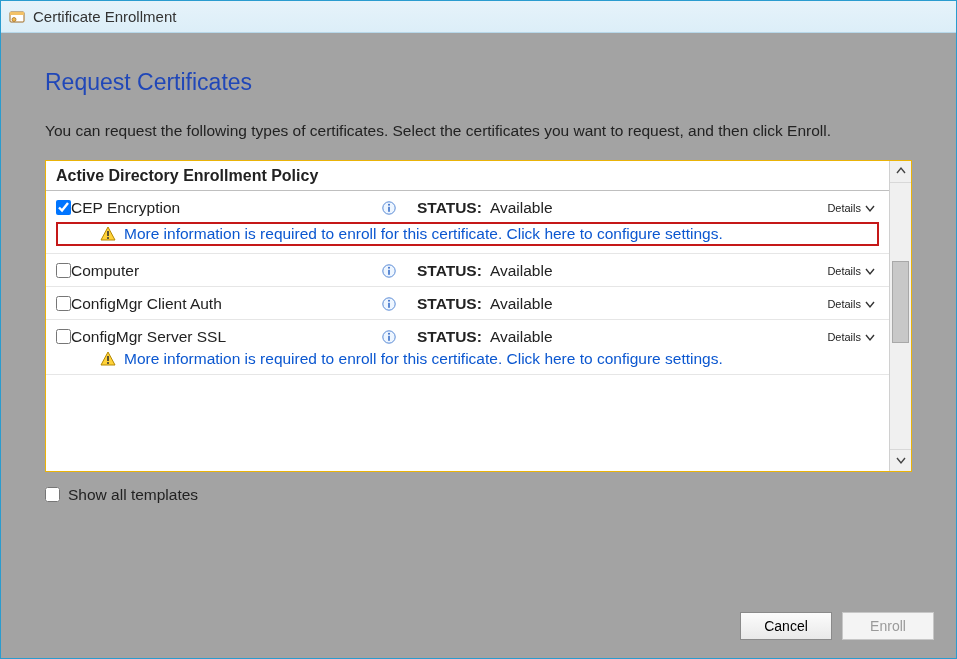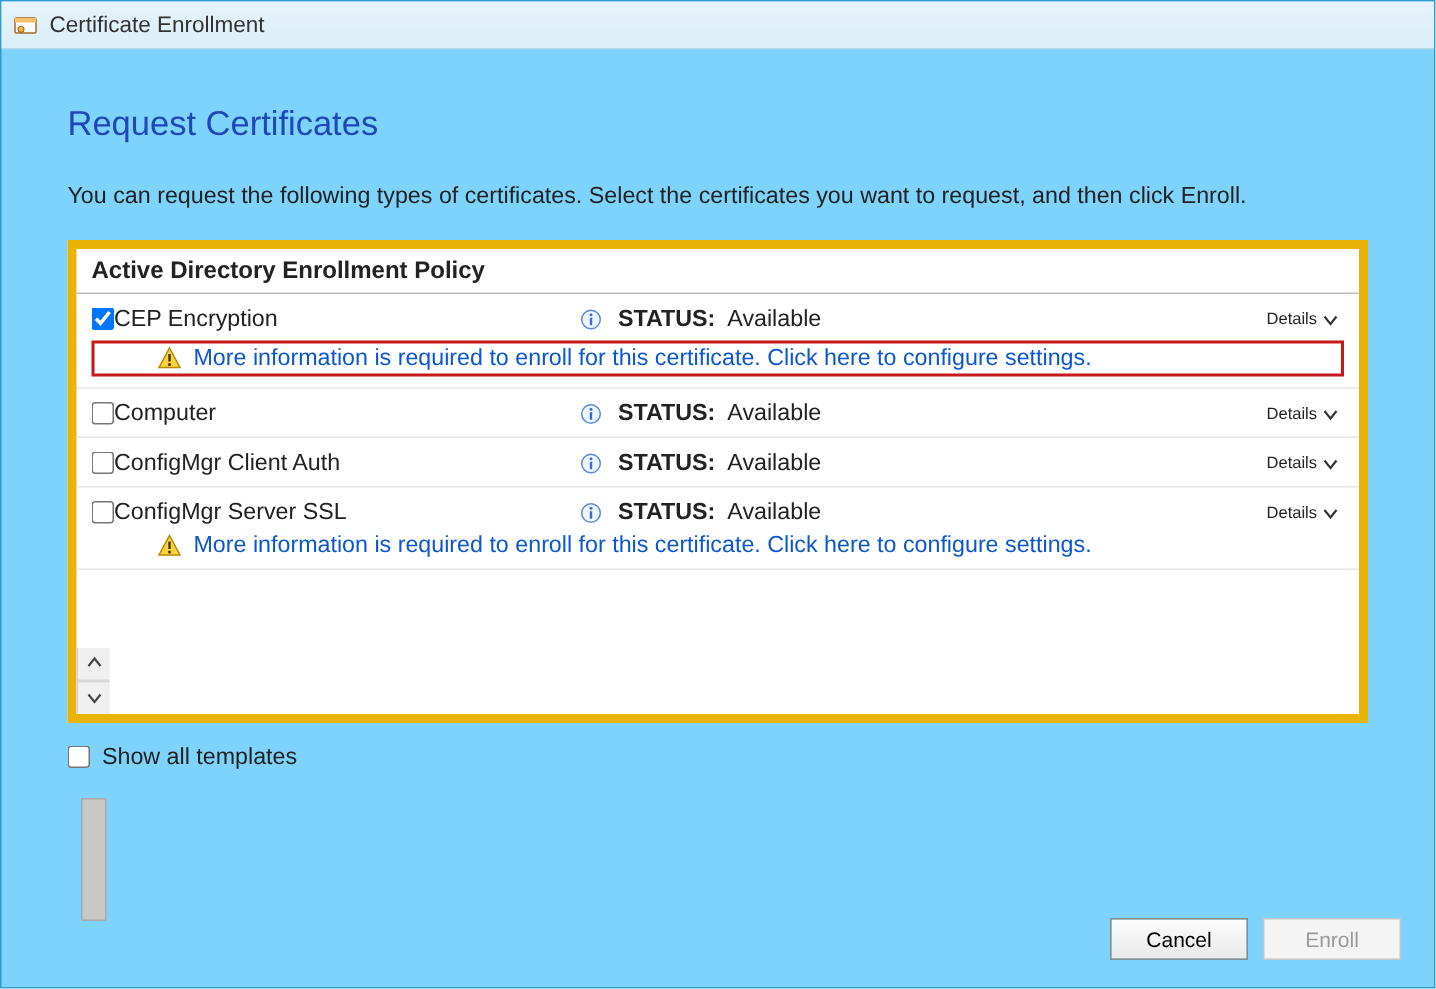"Certificate Enrollment" .window { background: #7dd3fc -> #a3a3a3 }
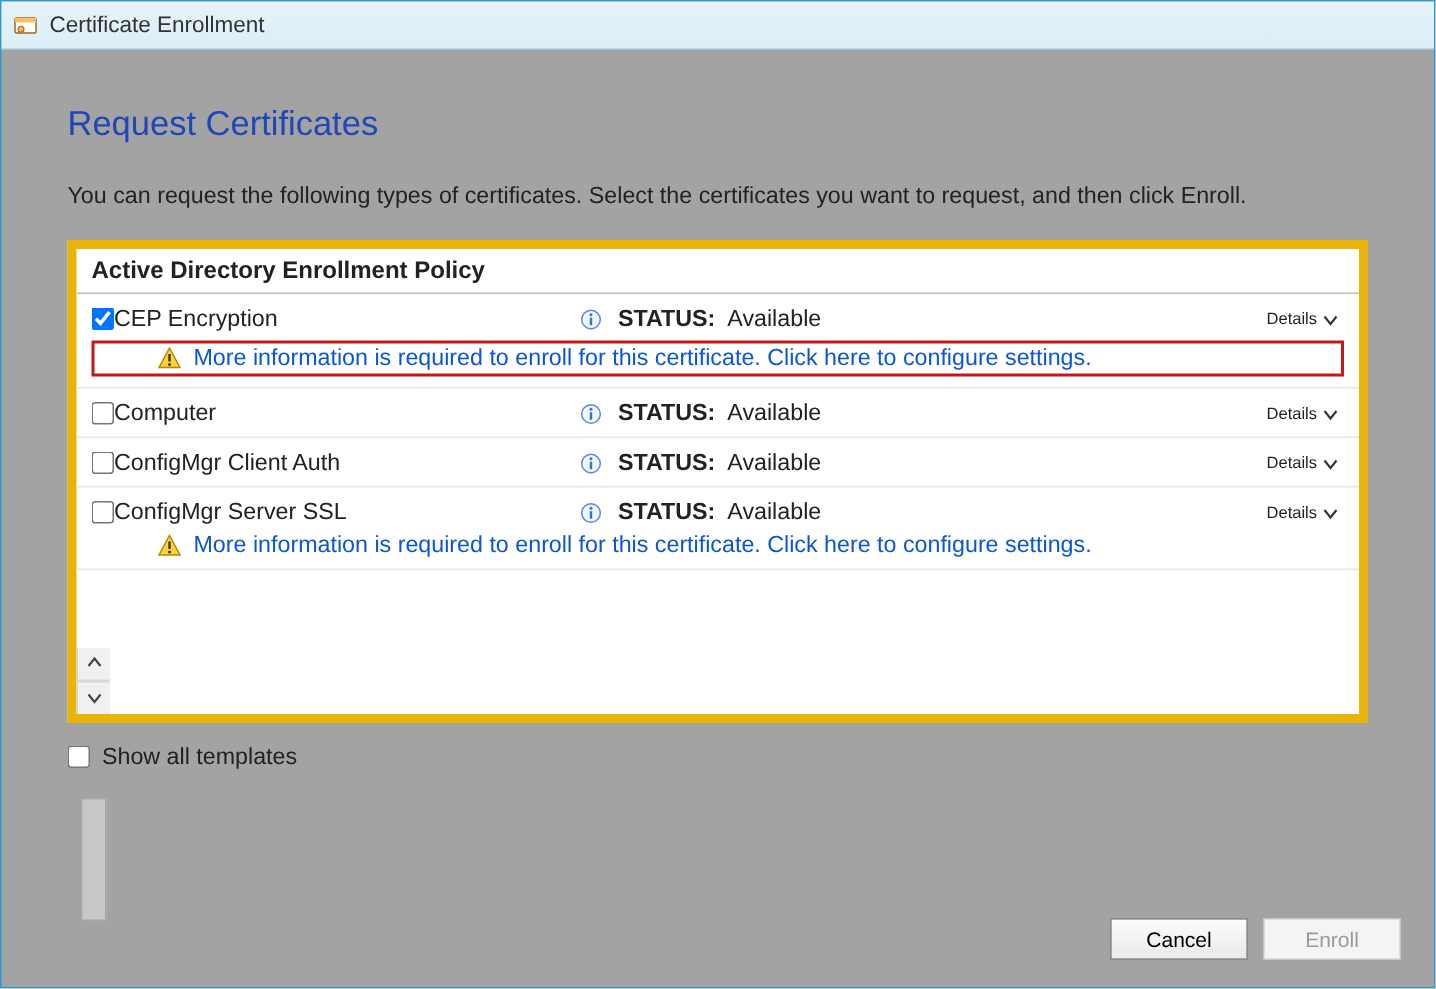"Active Directory Enrollment Policy" .listbox-wrap { border: 6px solid #eab308 -> 1px solid #eab308; flex-direction: column -> none }
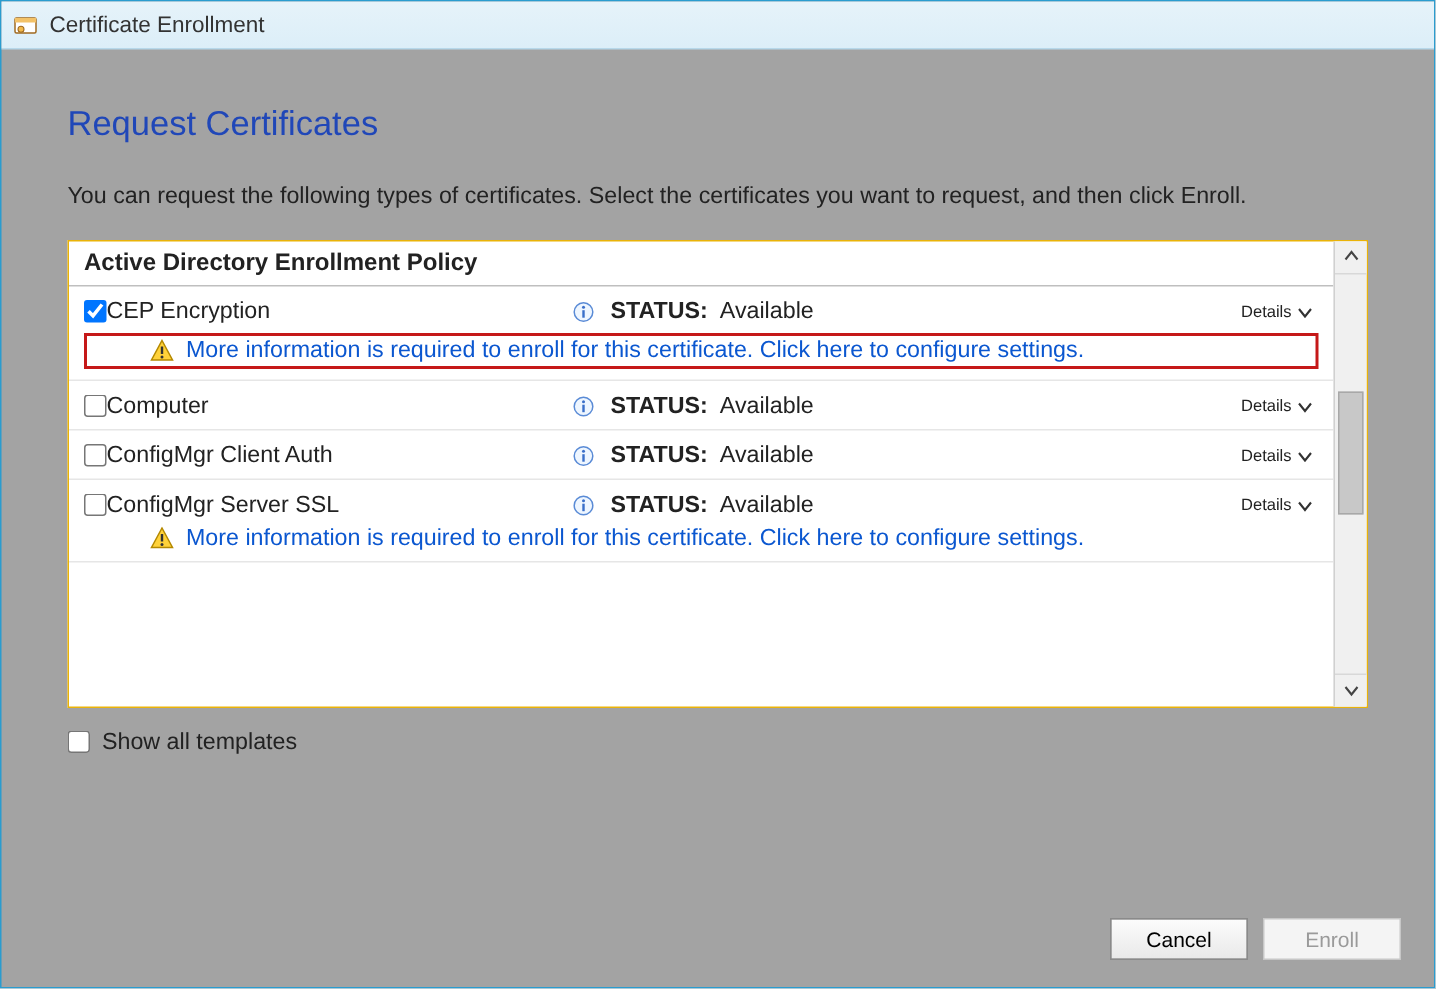"STATUS:" .status-label { margin-left: 6px -> 16px }
